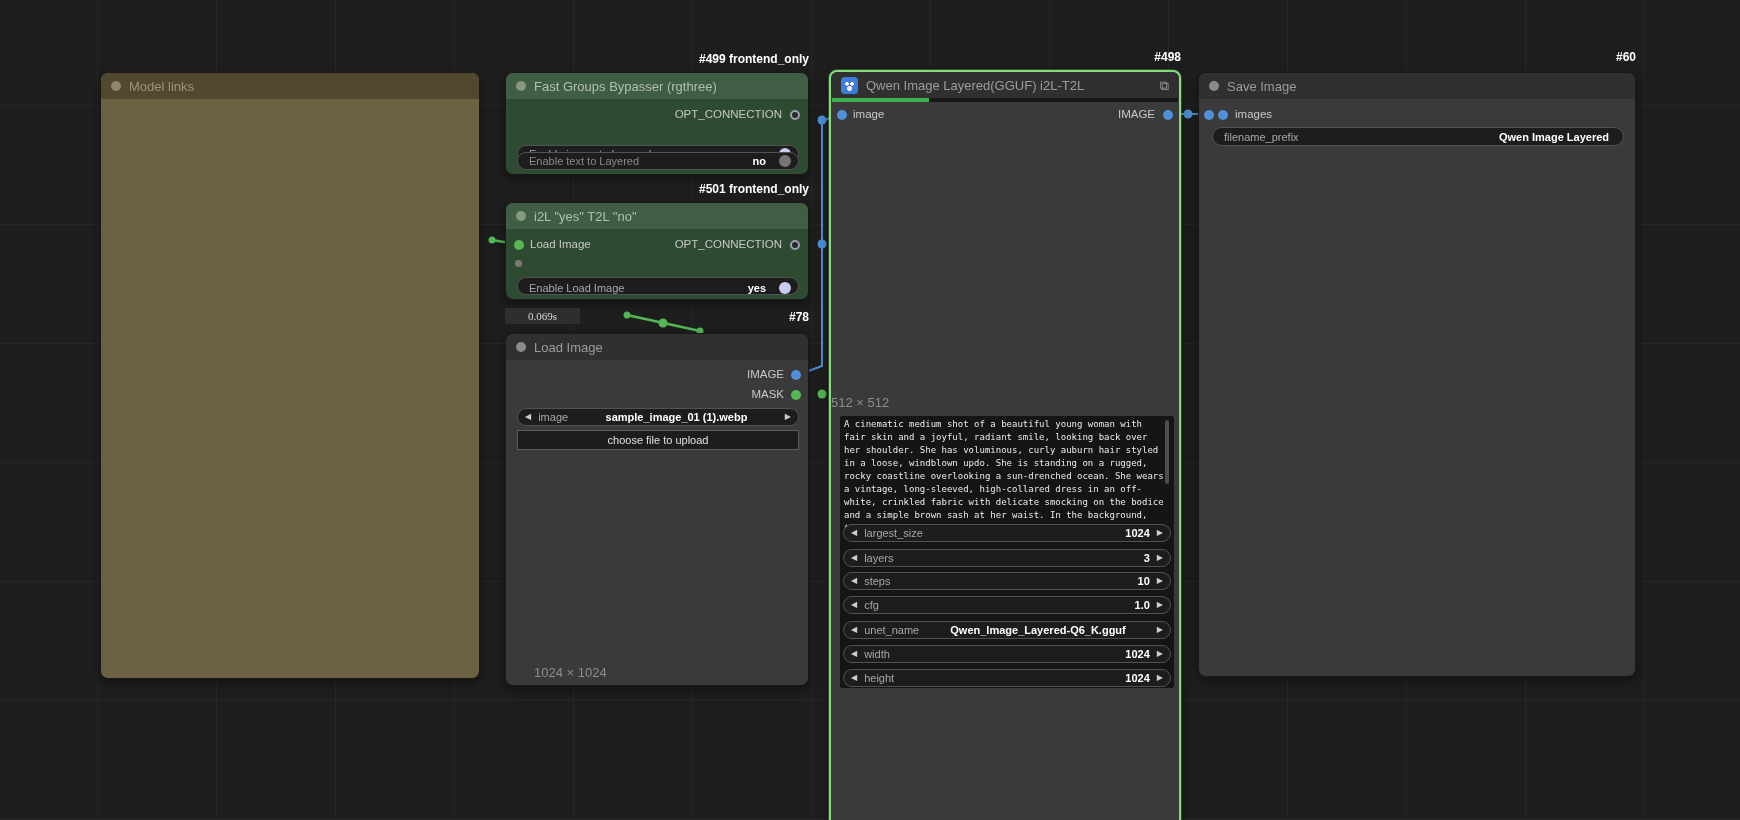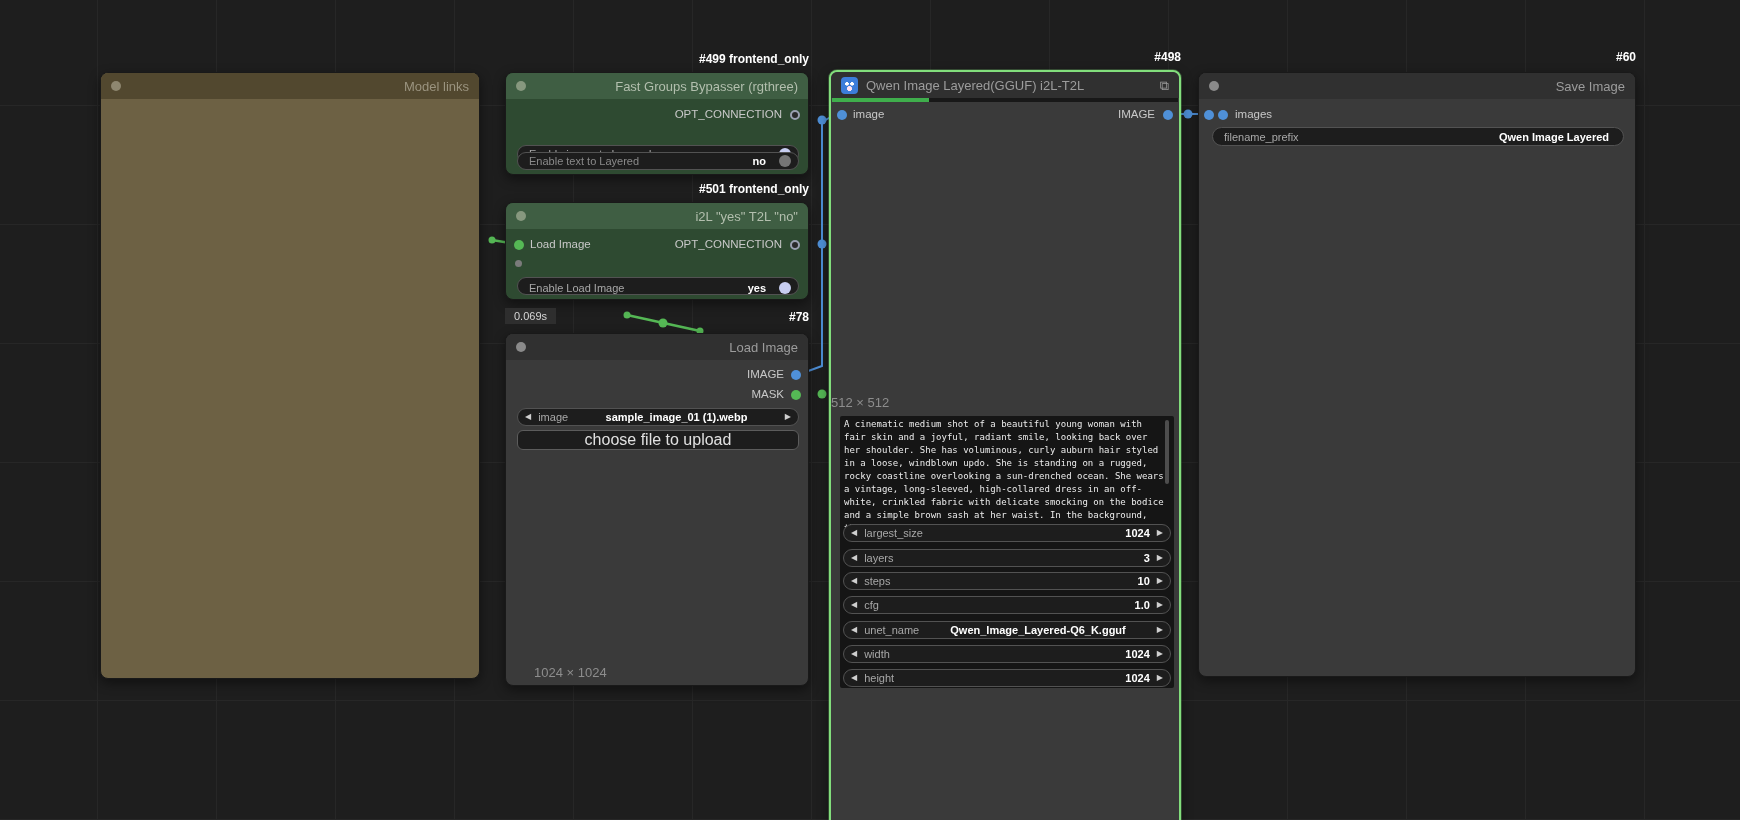"Model links" .node-header { justify-content: space-between -> none }
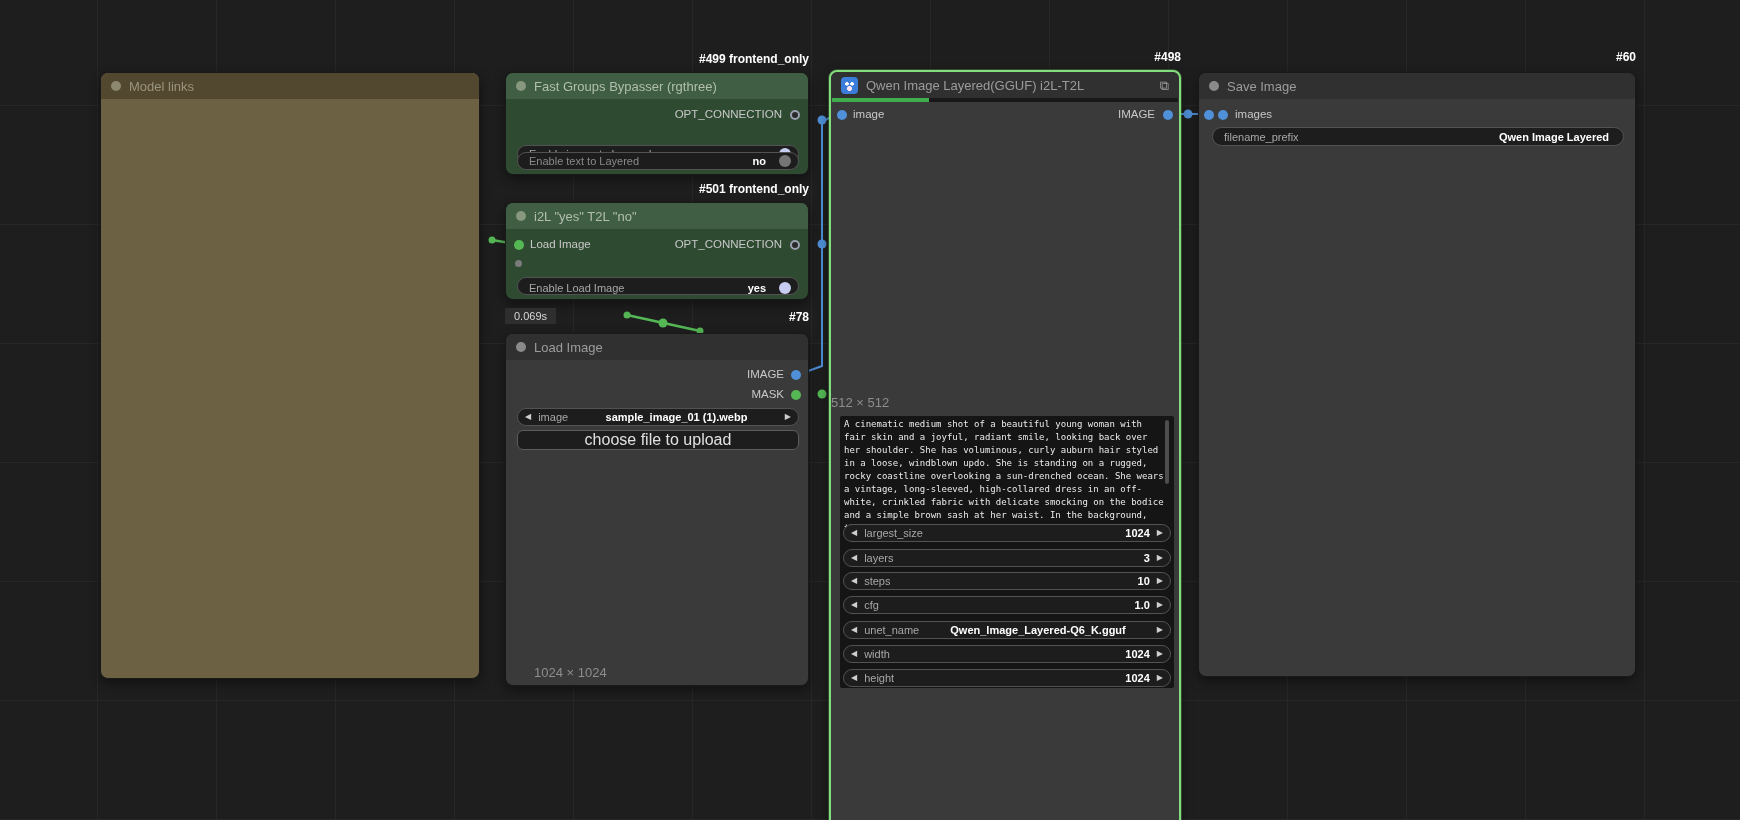"0.069s" .timing { font-family: none -> Liberation Serif, serif; padding: 2px 9px -> 2px 23px }
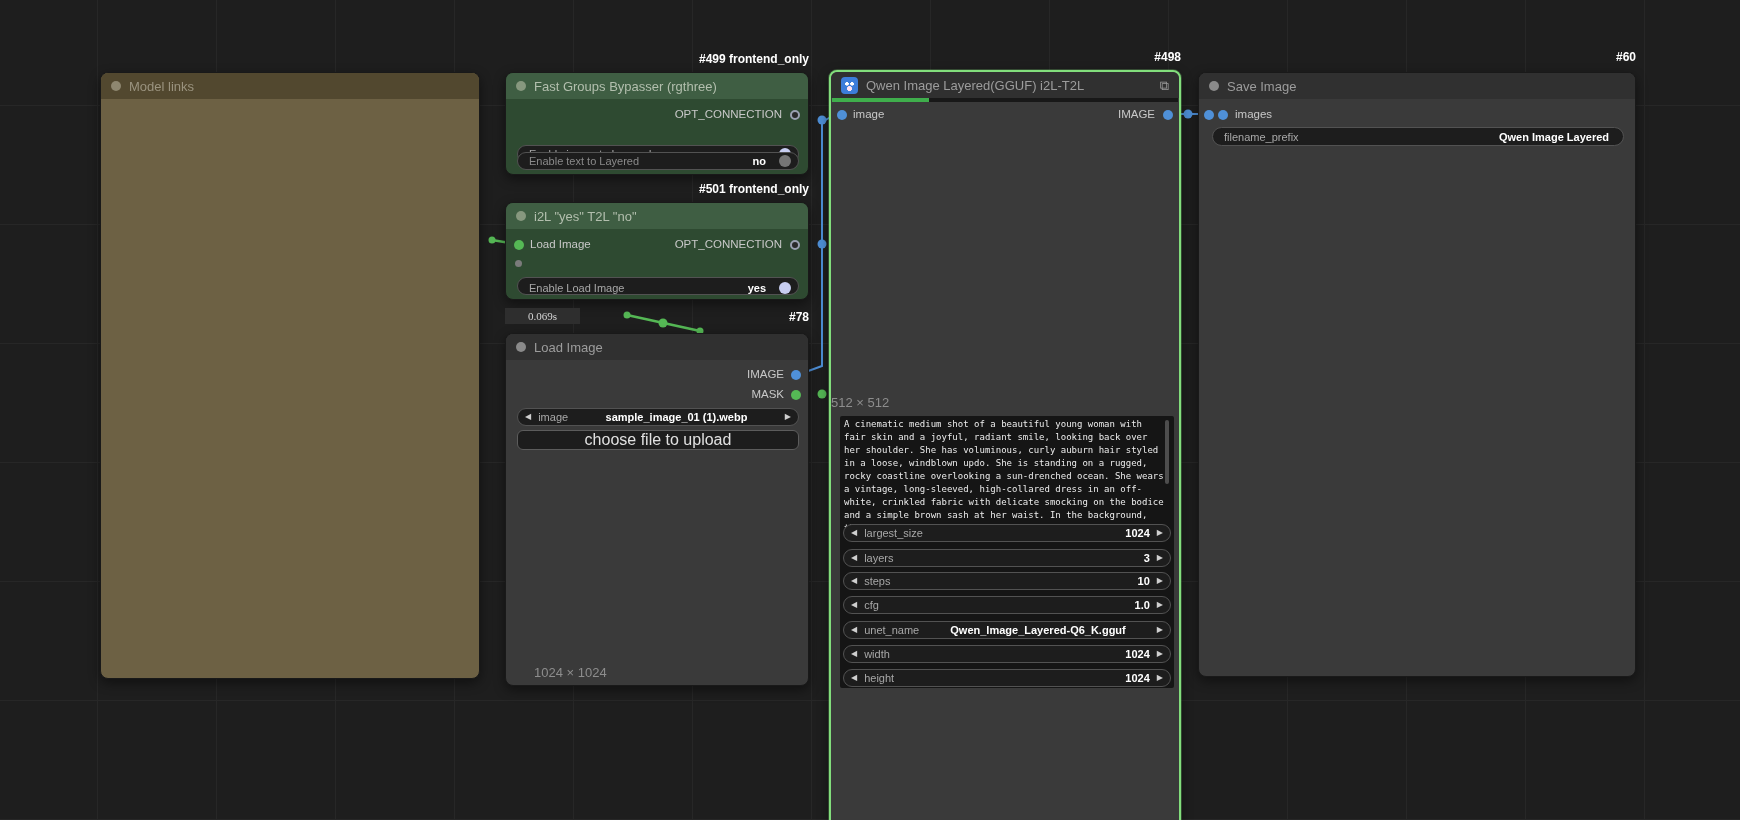"choose file to upload" .upload-btn { border-radius: 6px -> 0; font-size: 16px -> 11px }
